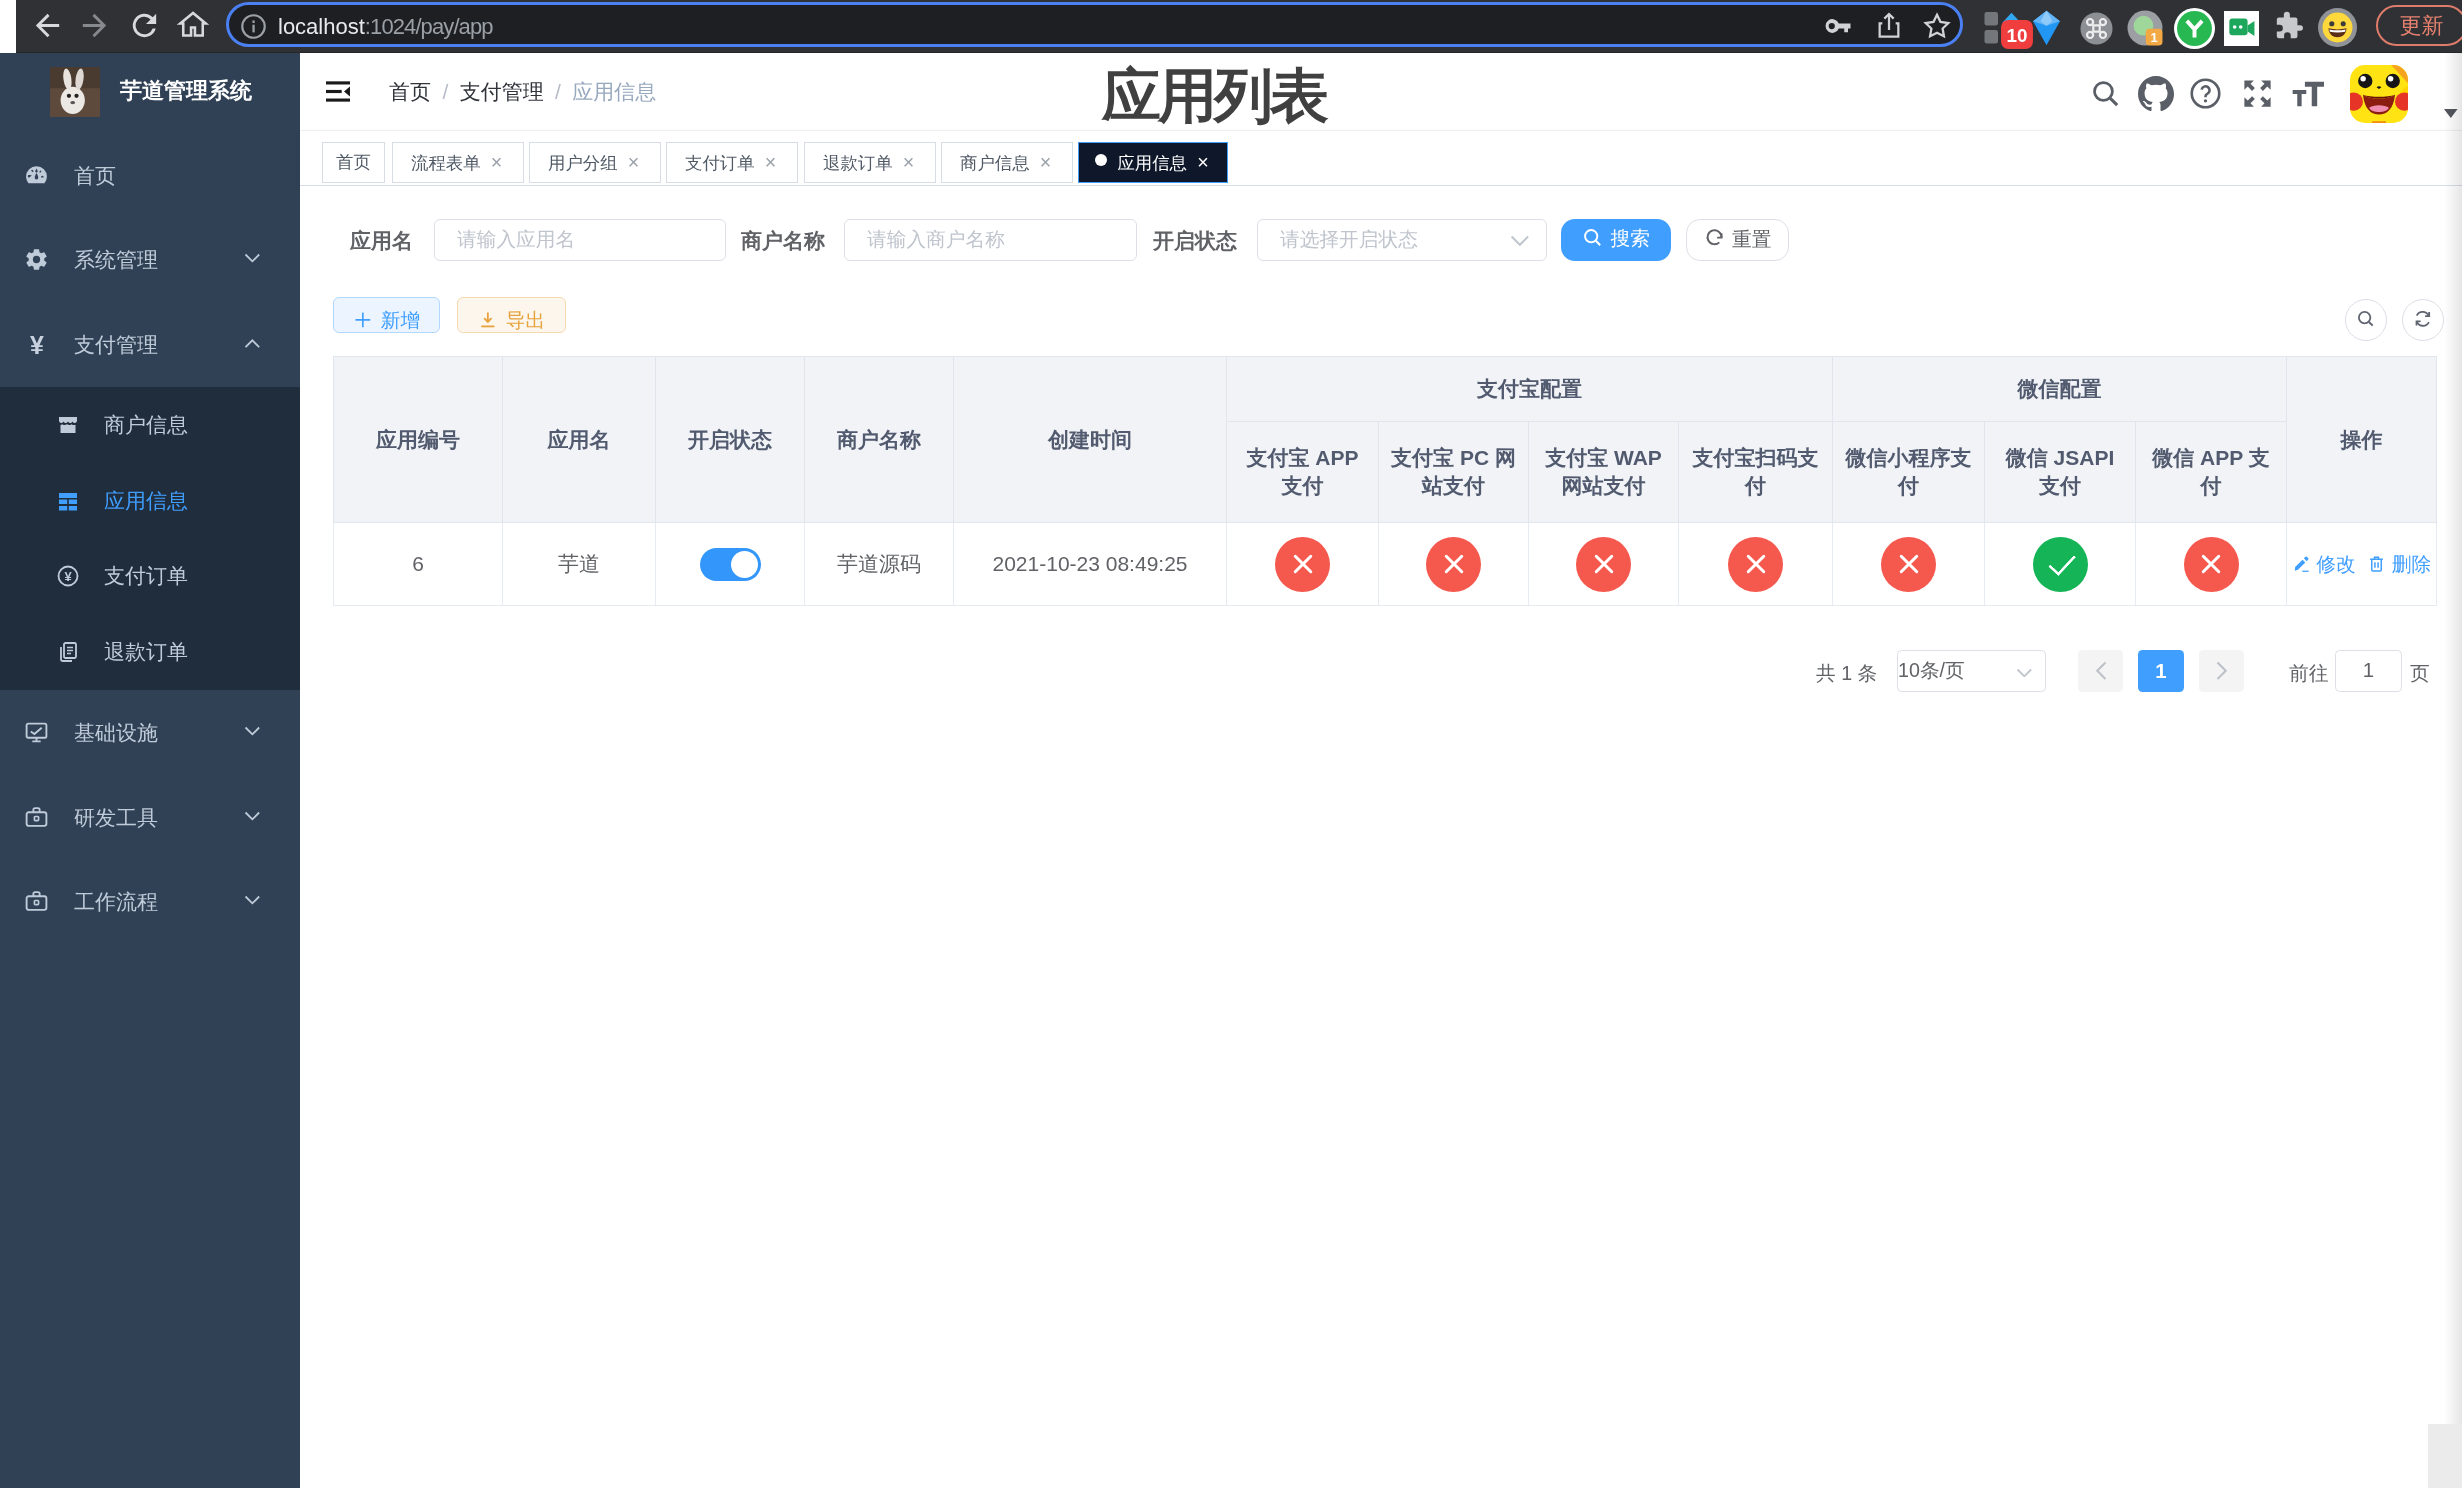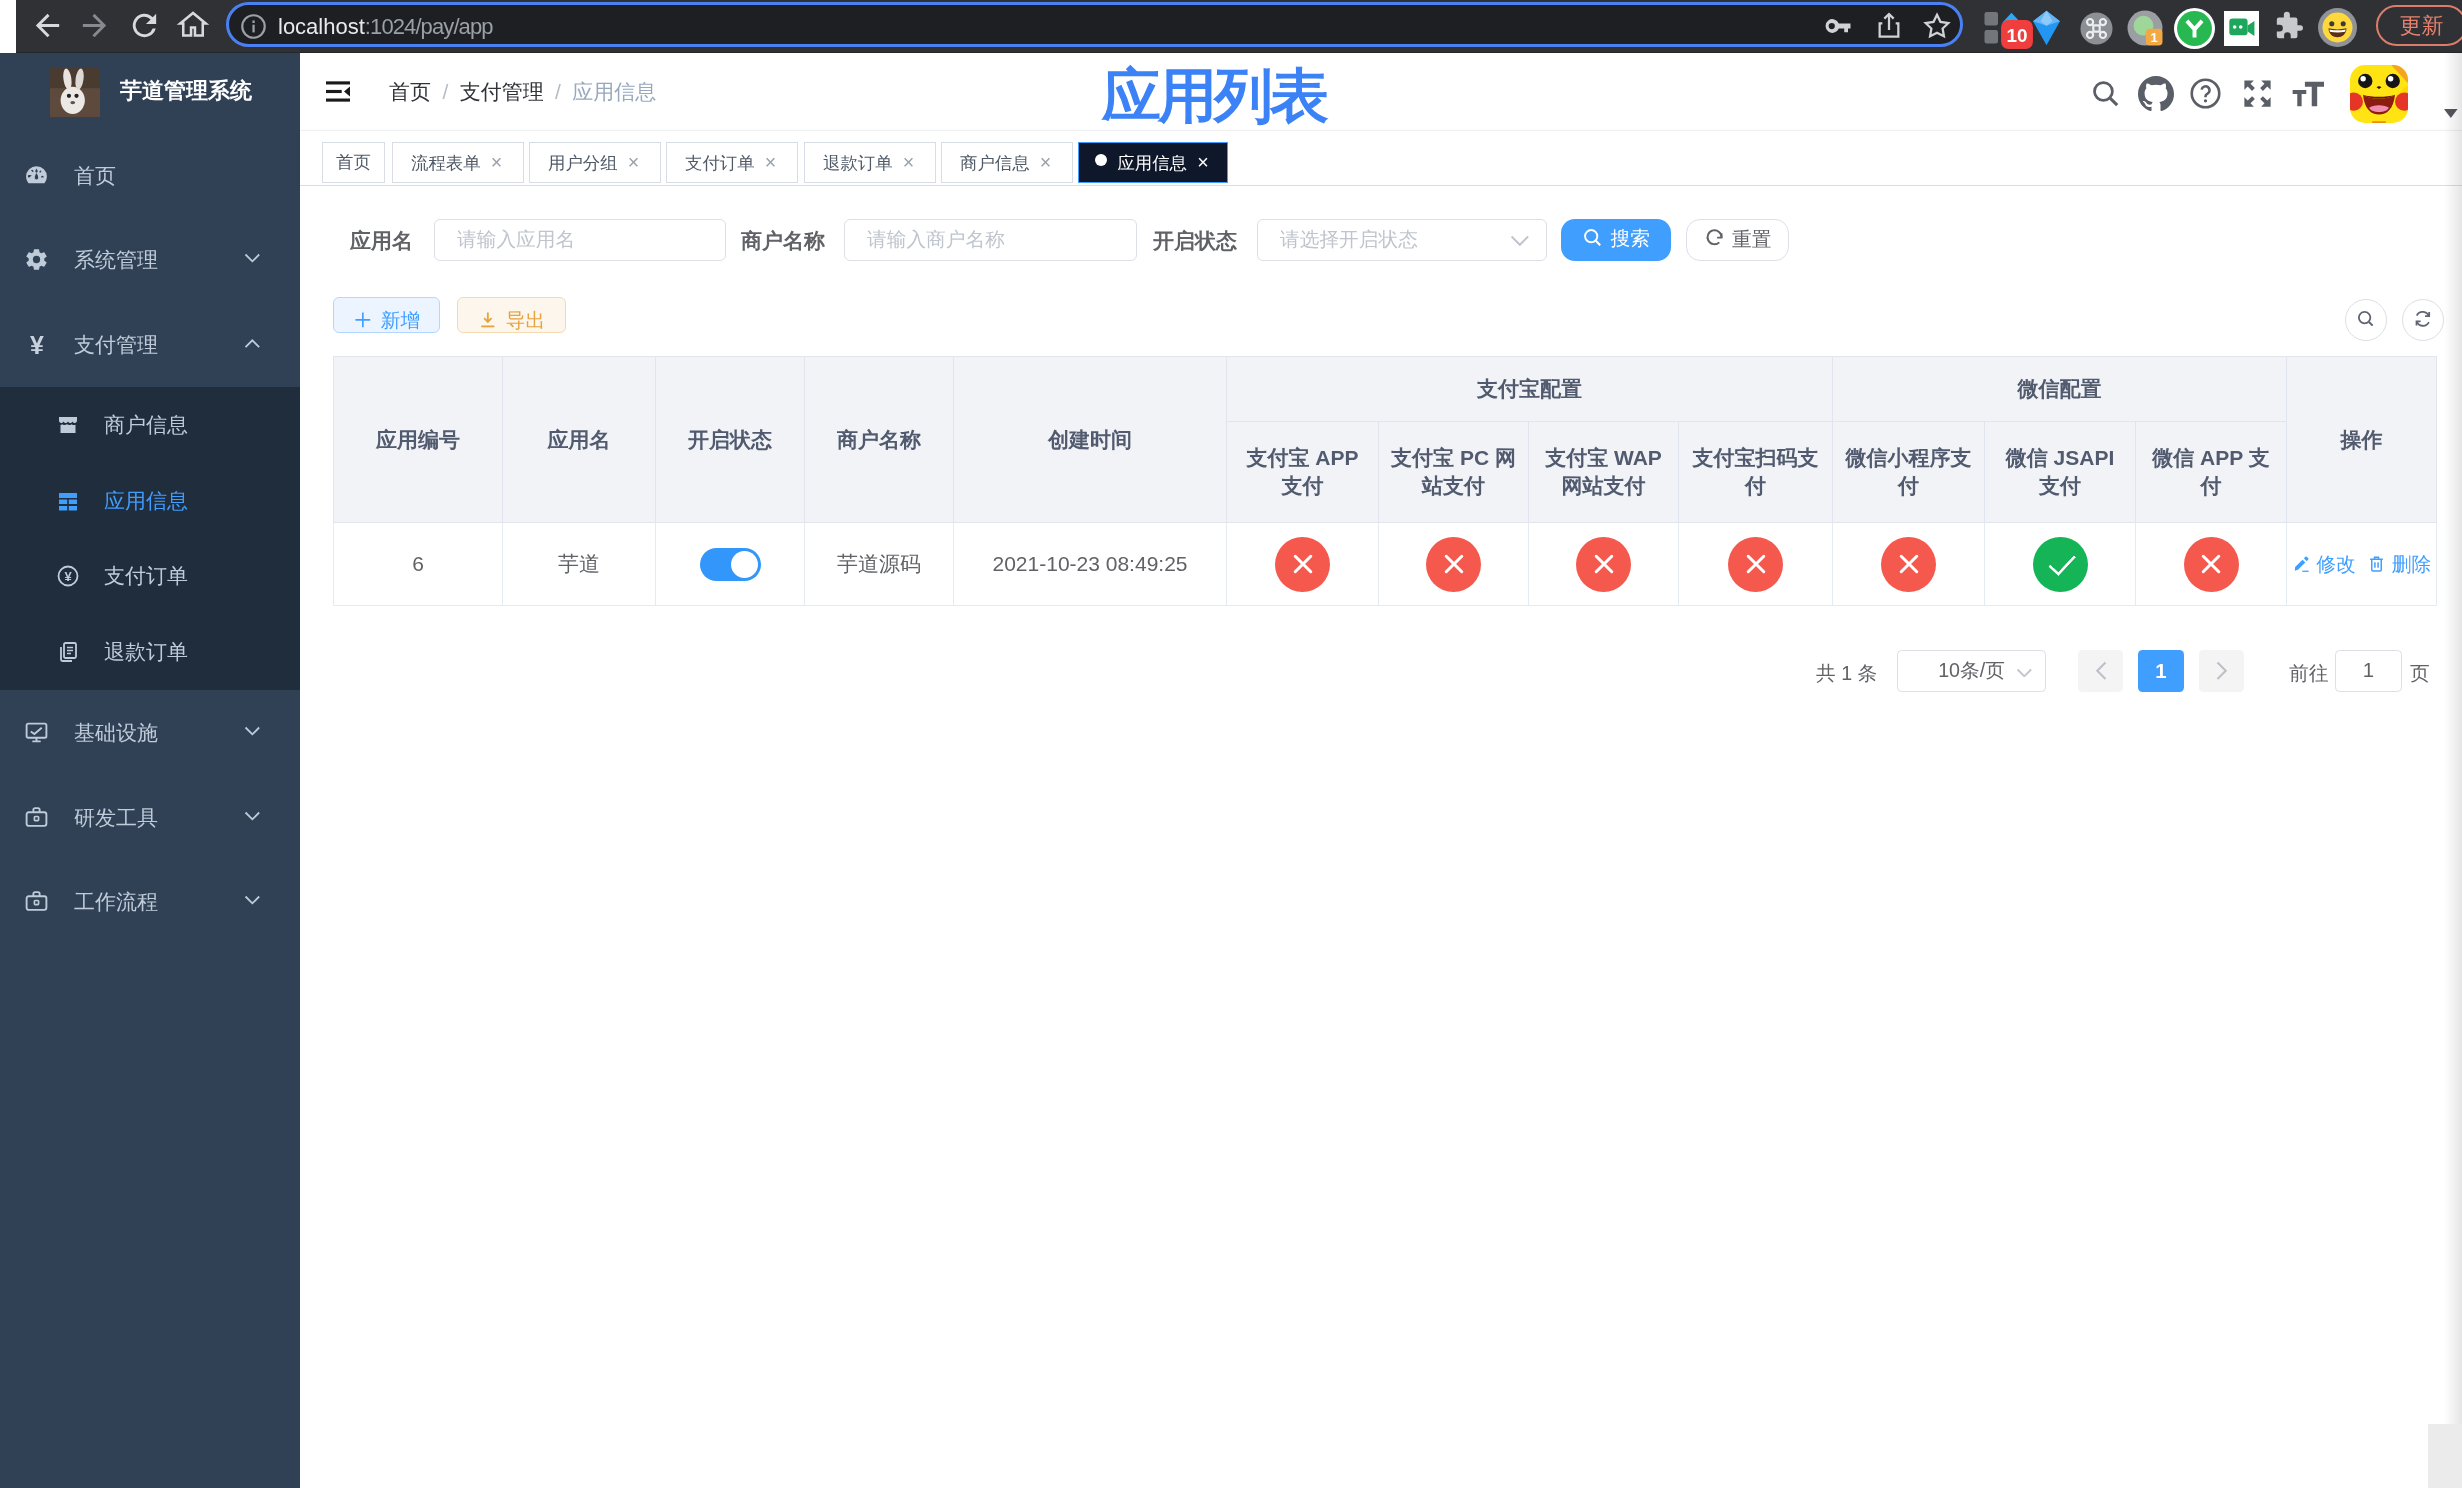"应用列表" .red-note { color: #3b82f6 -> #404040 }
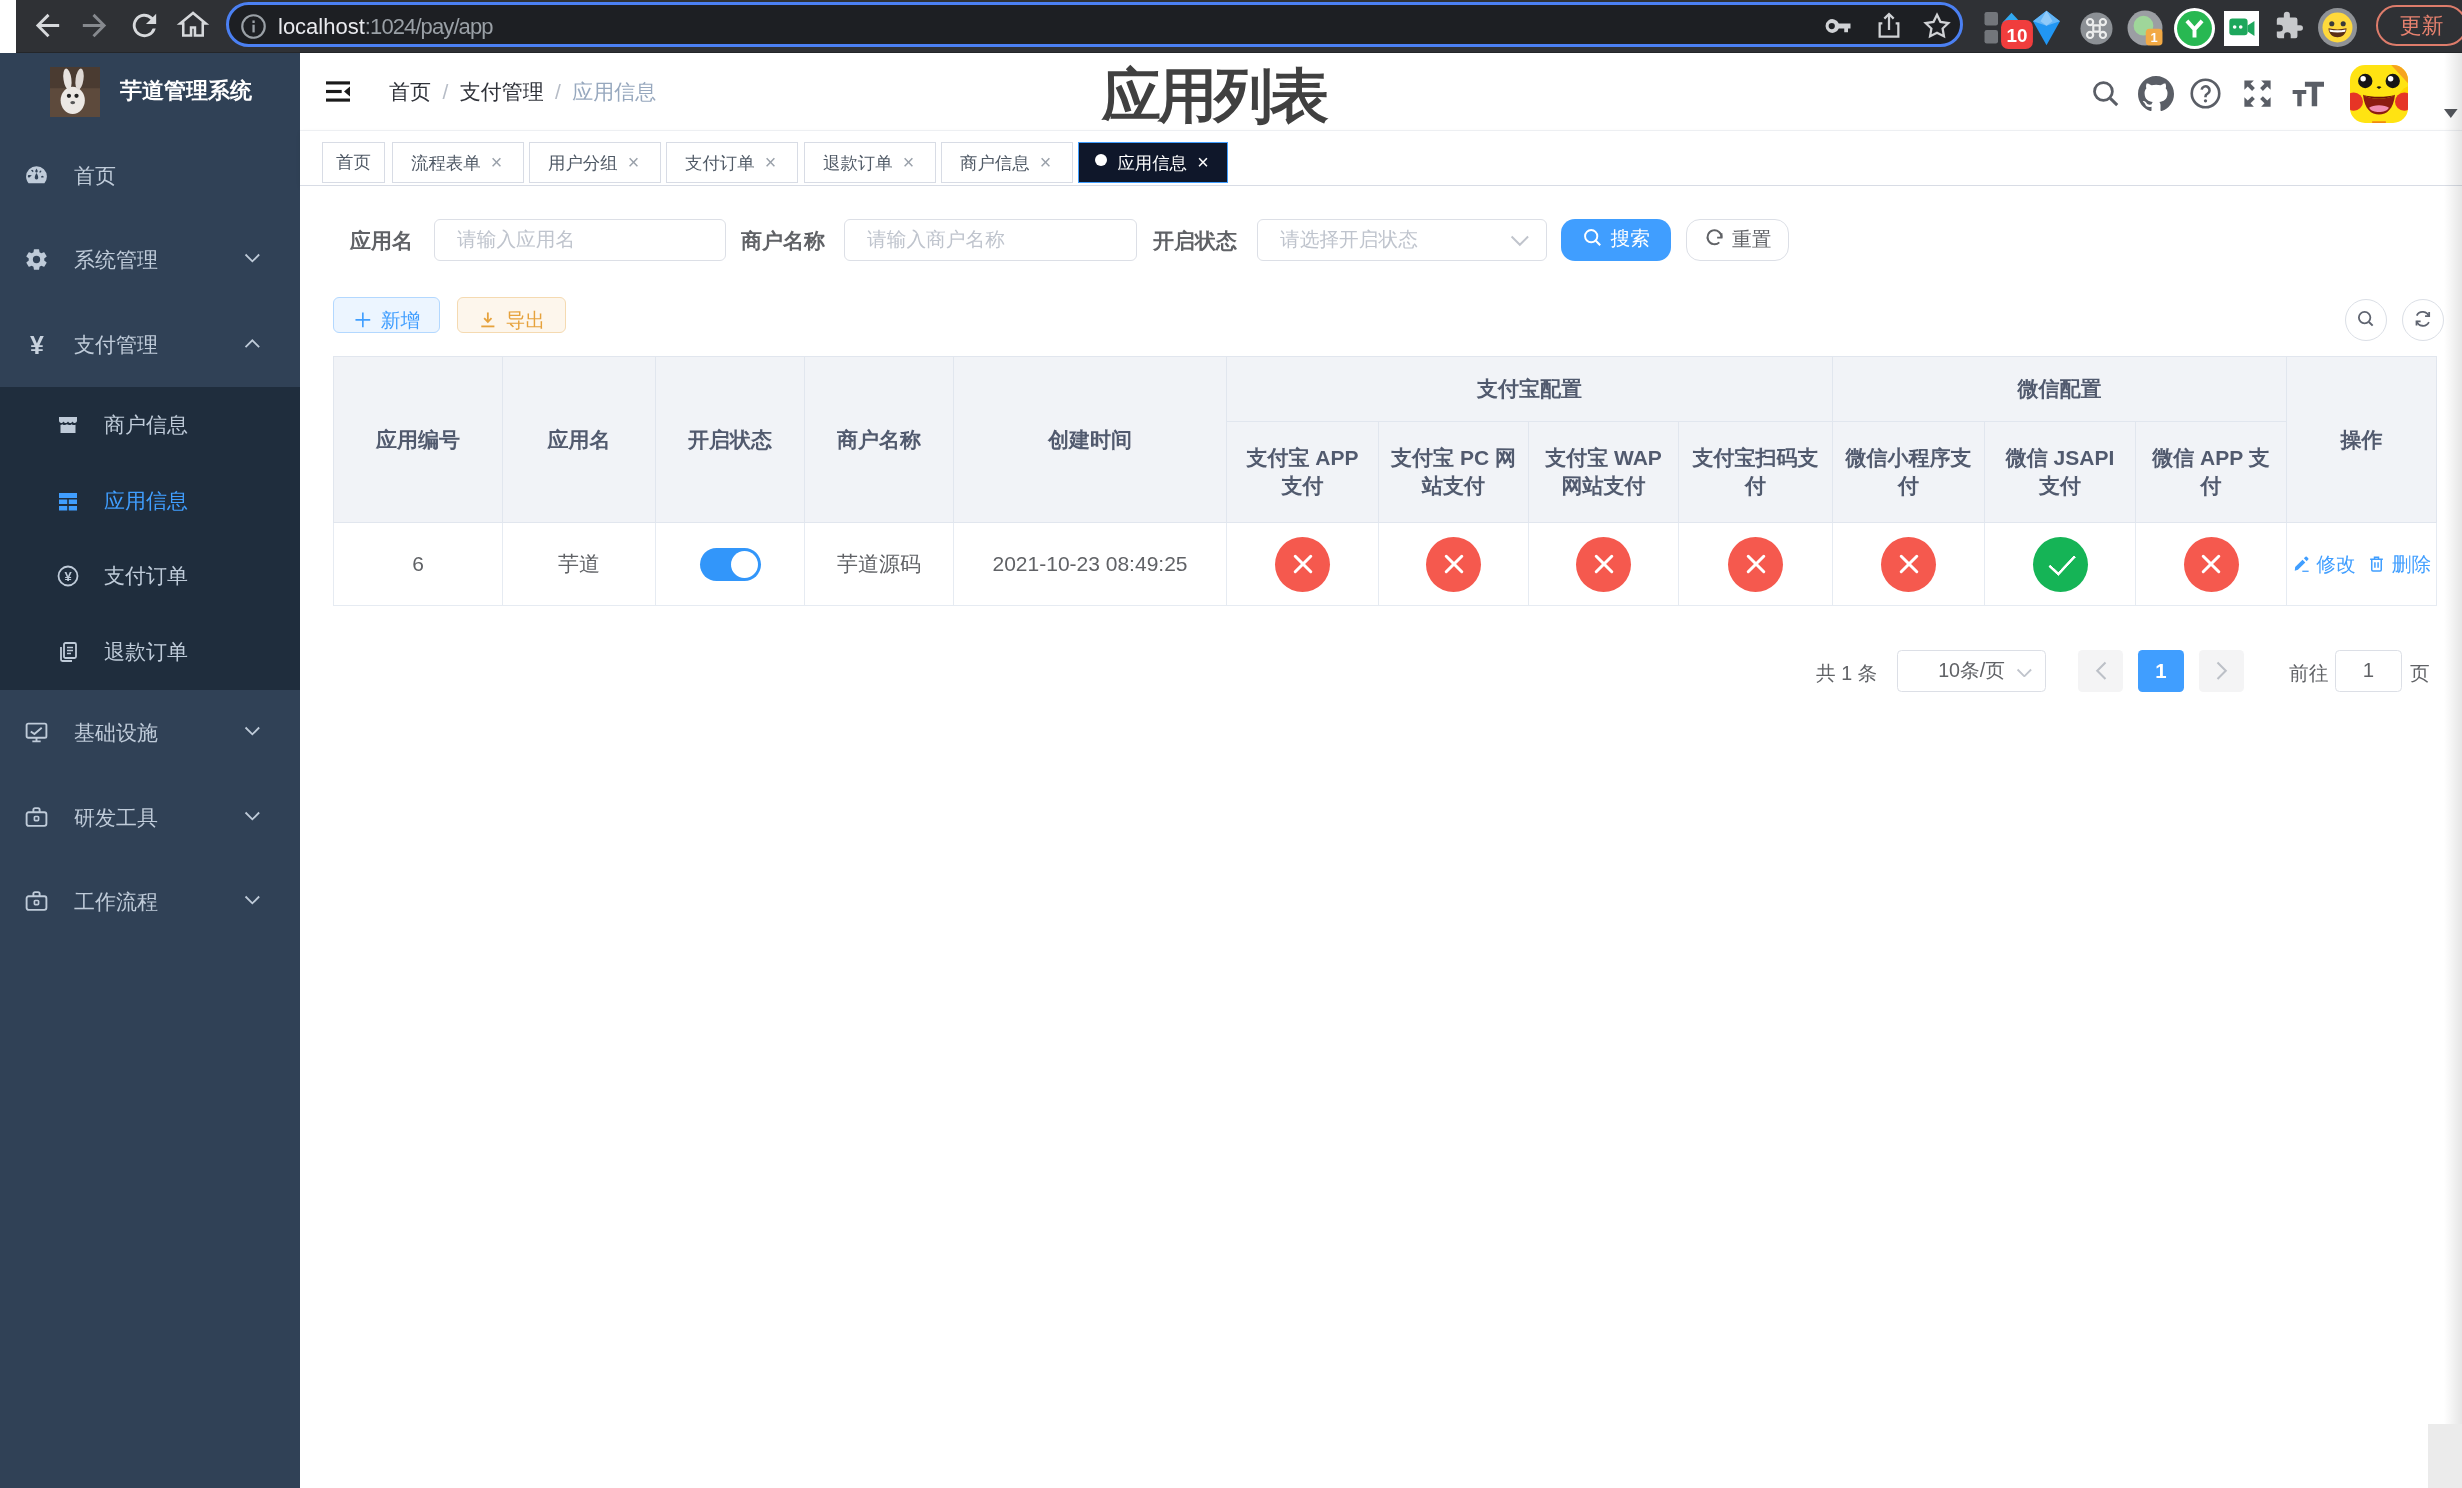"10条/页" div.pgbox { text-align: center -> none }
